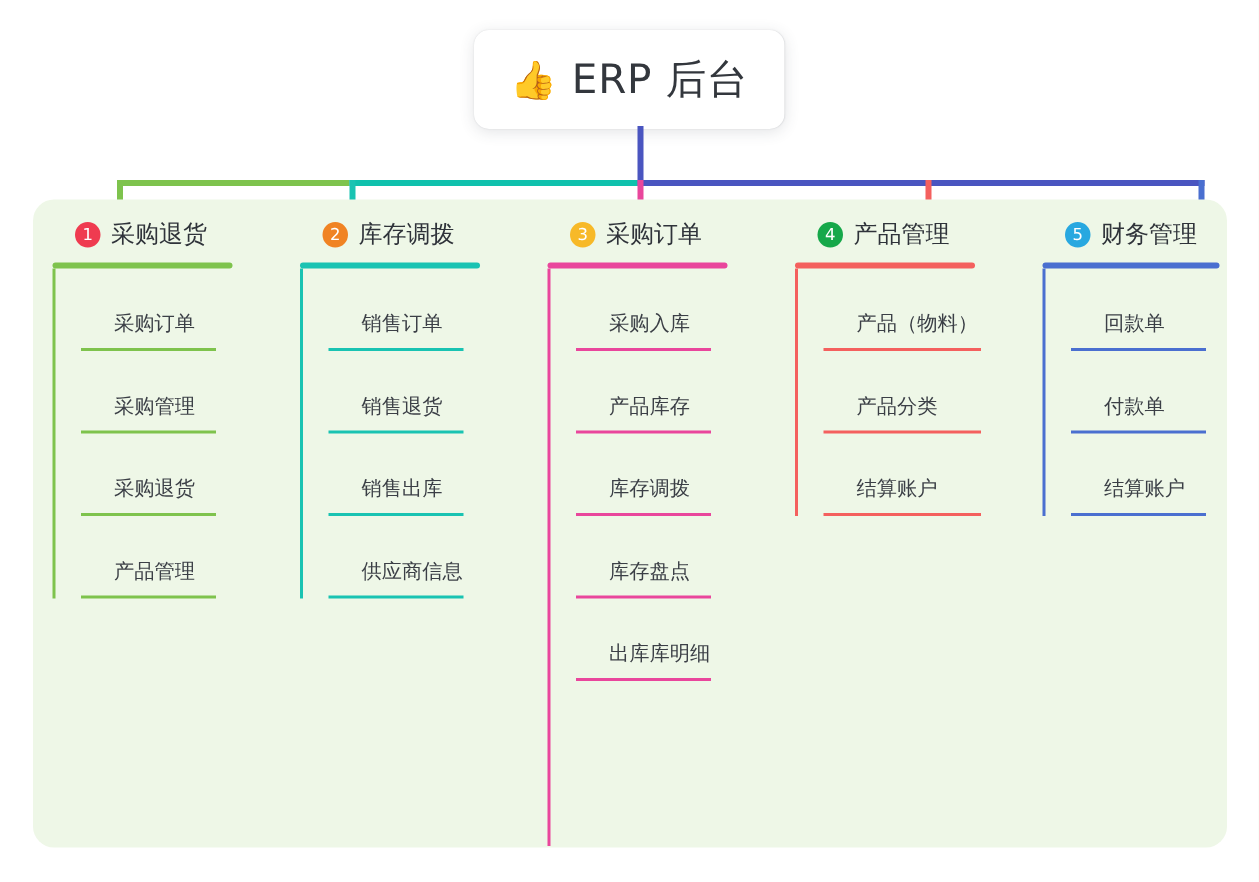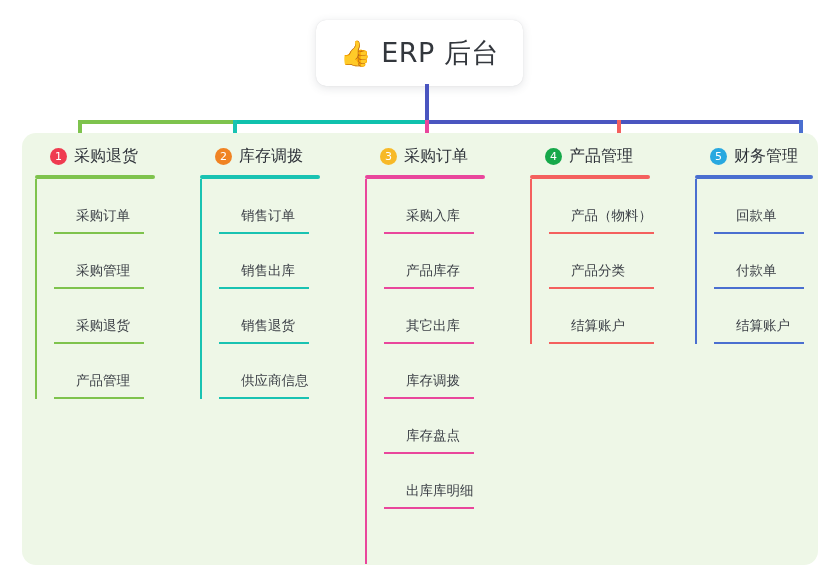"销售出库" div.leaf { order: before "销售退货" -> after "销售退货" }
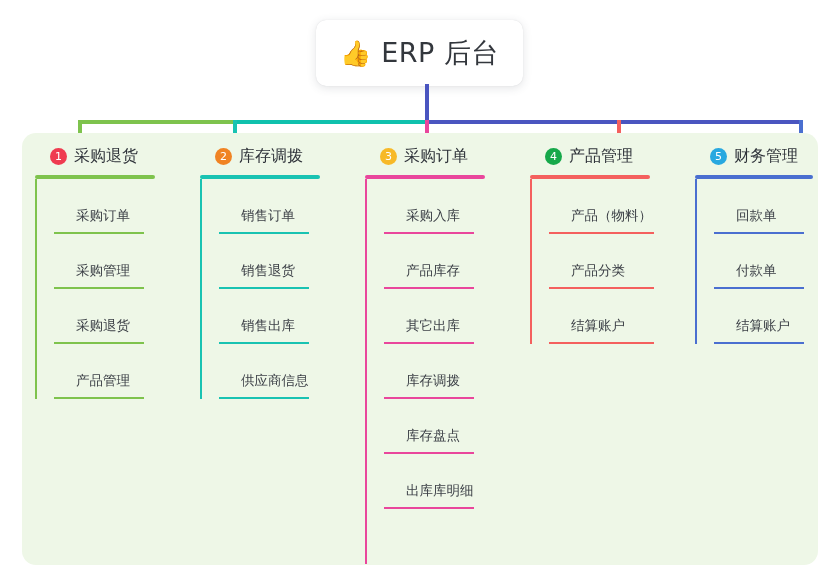"其它出库" div.leaf { html: <div> <span>其它出库</span> <div></div> </div> -> none }
